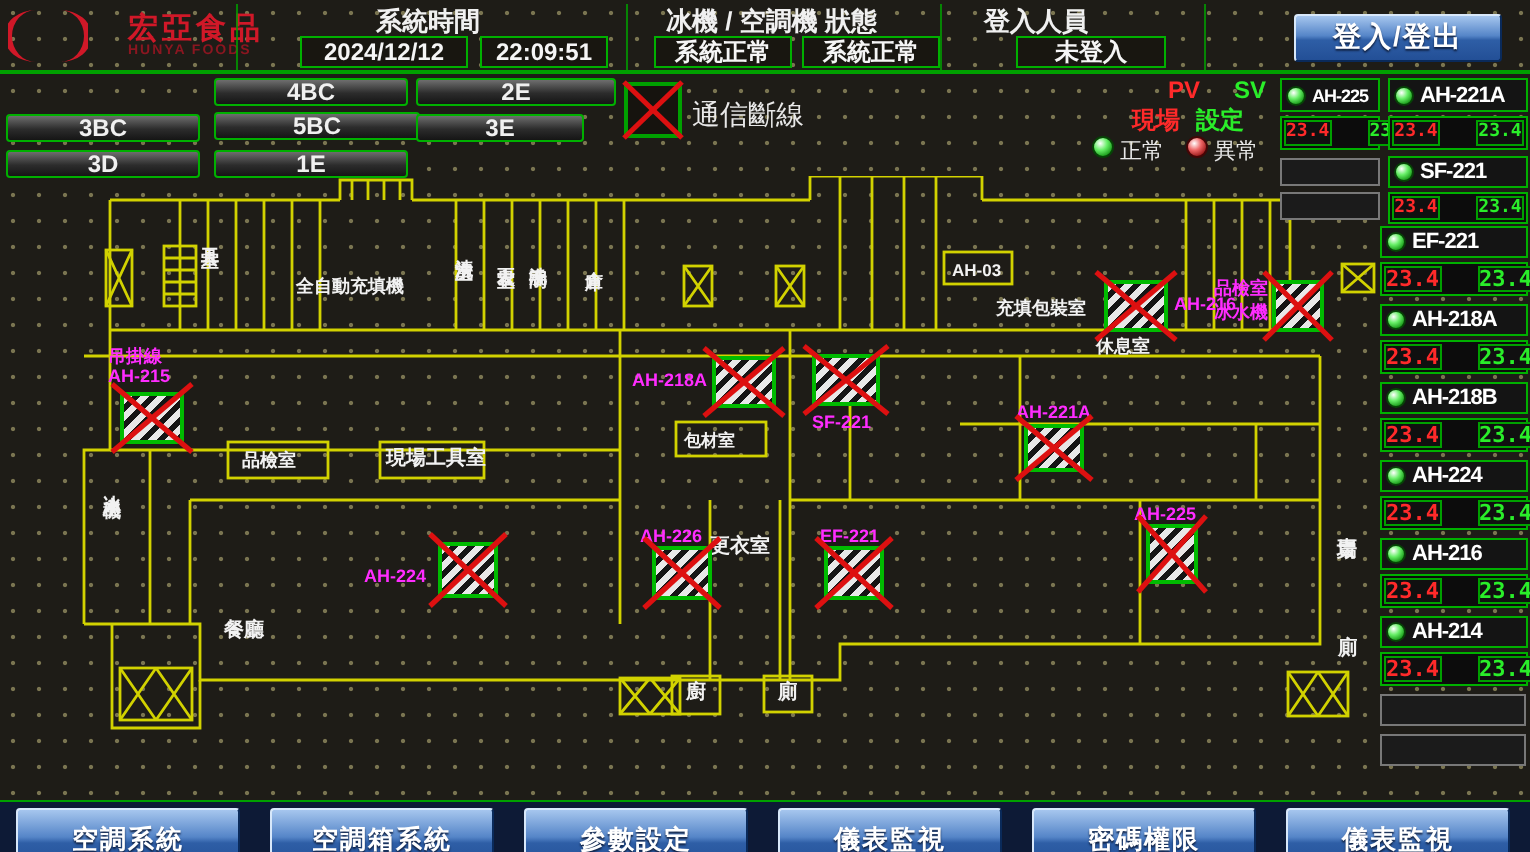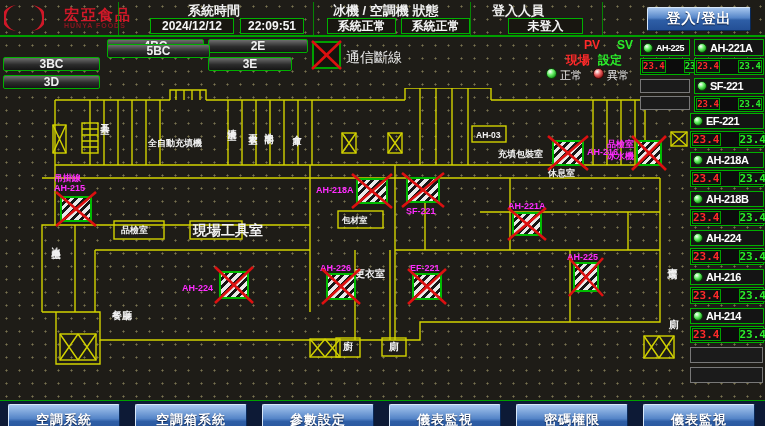"5BC" button.nav-btn { top: 44px -> 56px }
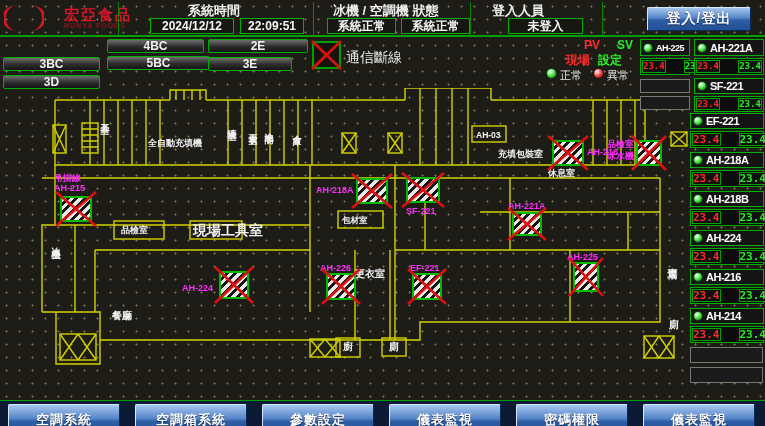"1E" button.nav-btn { html: none -> <button>1E</button> }
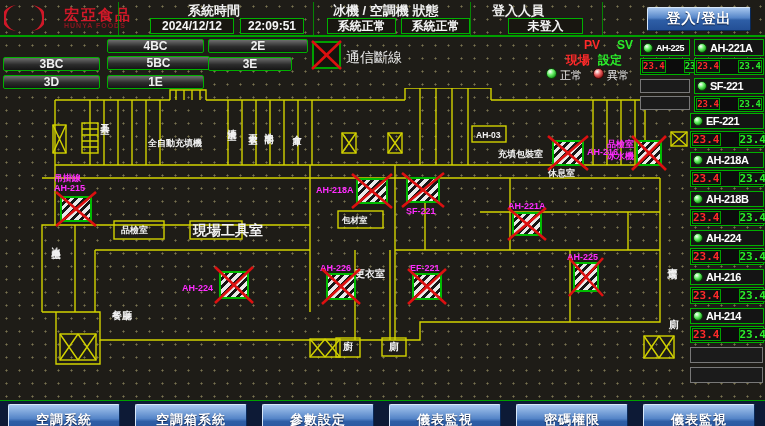"現場工具室" div.room { font-size: 14px -> 10px }
